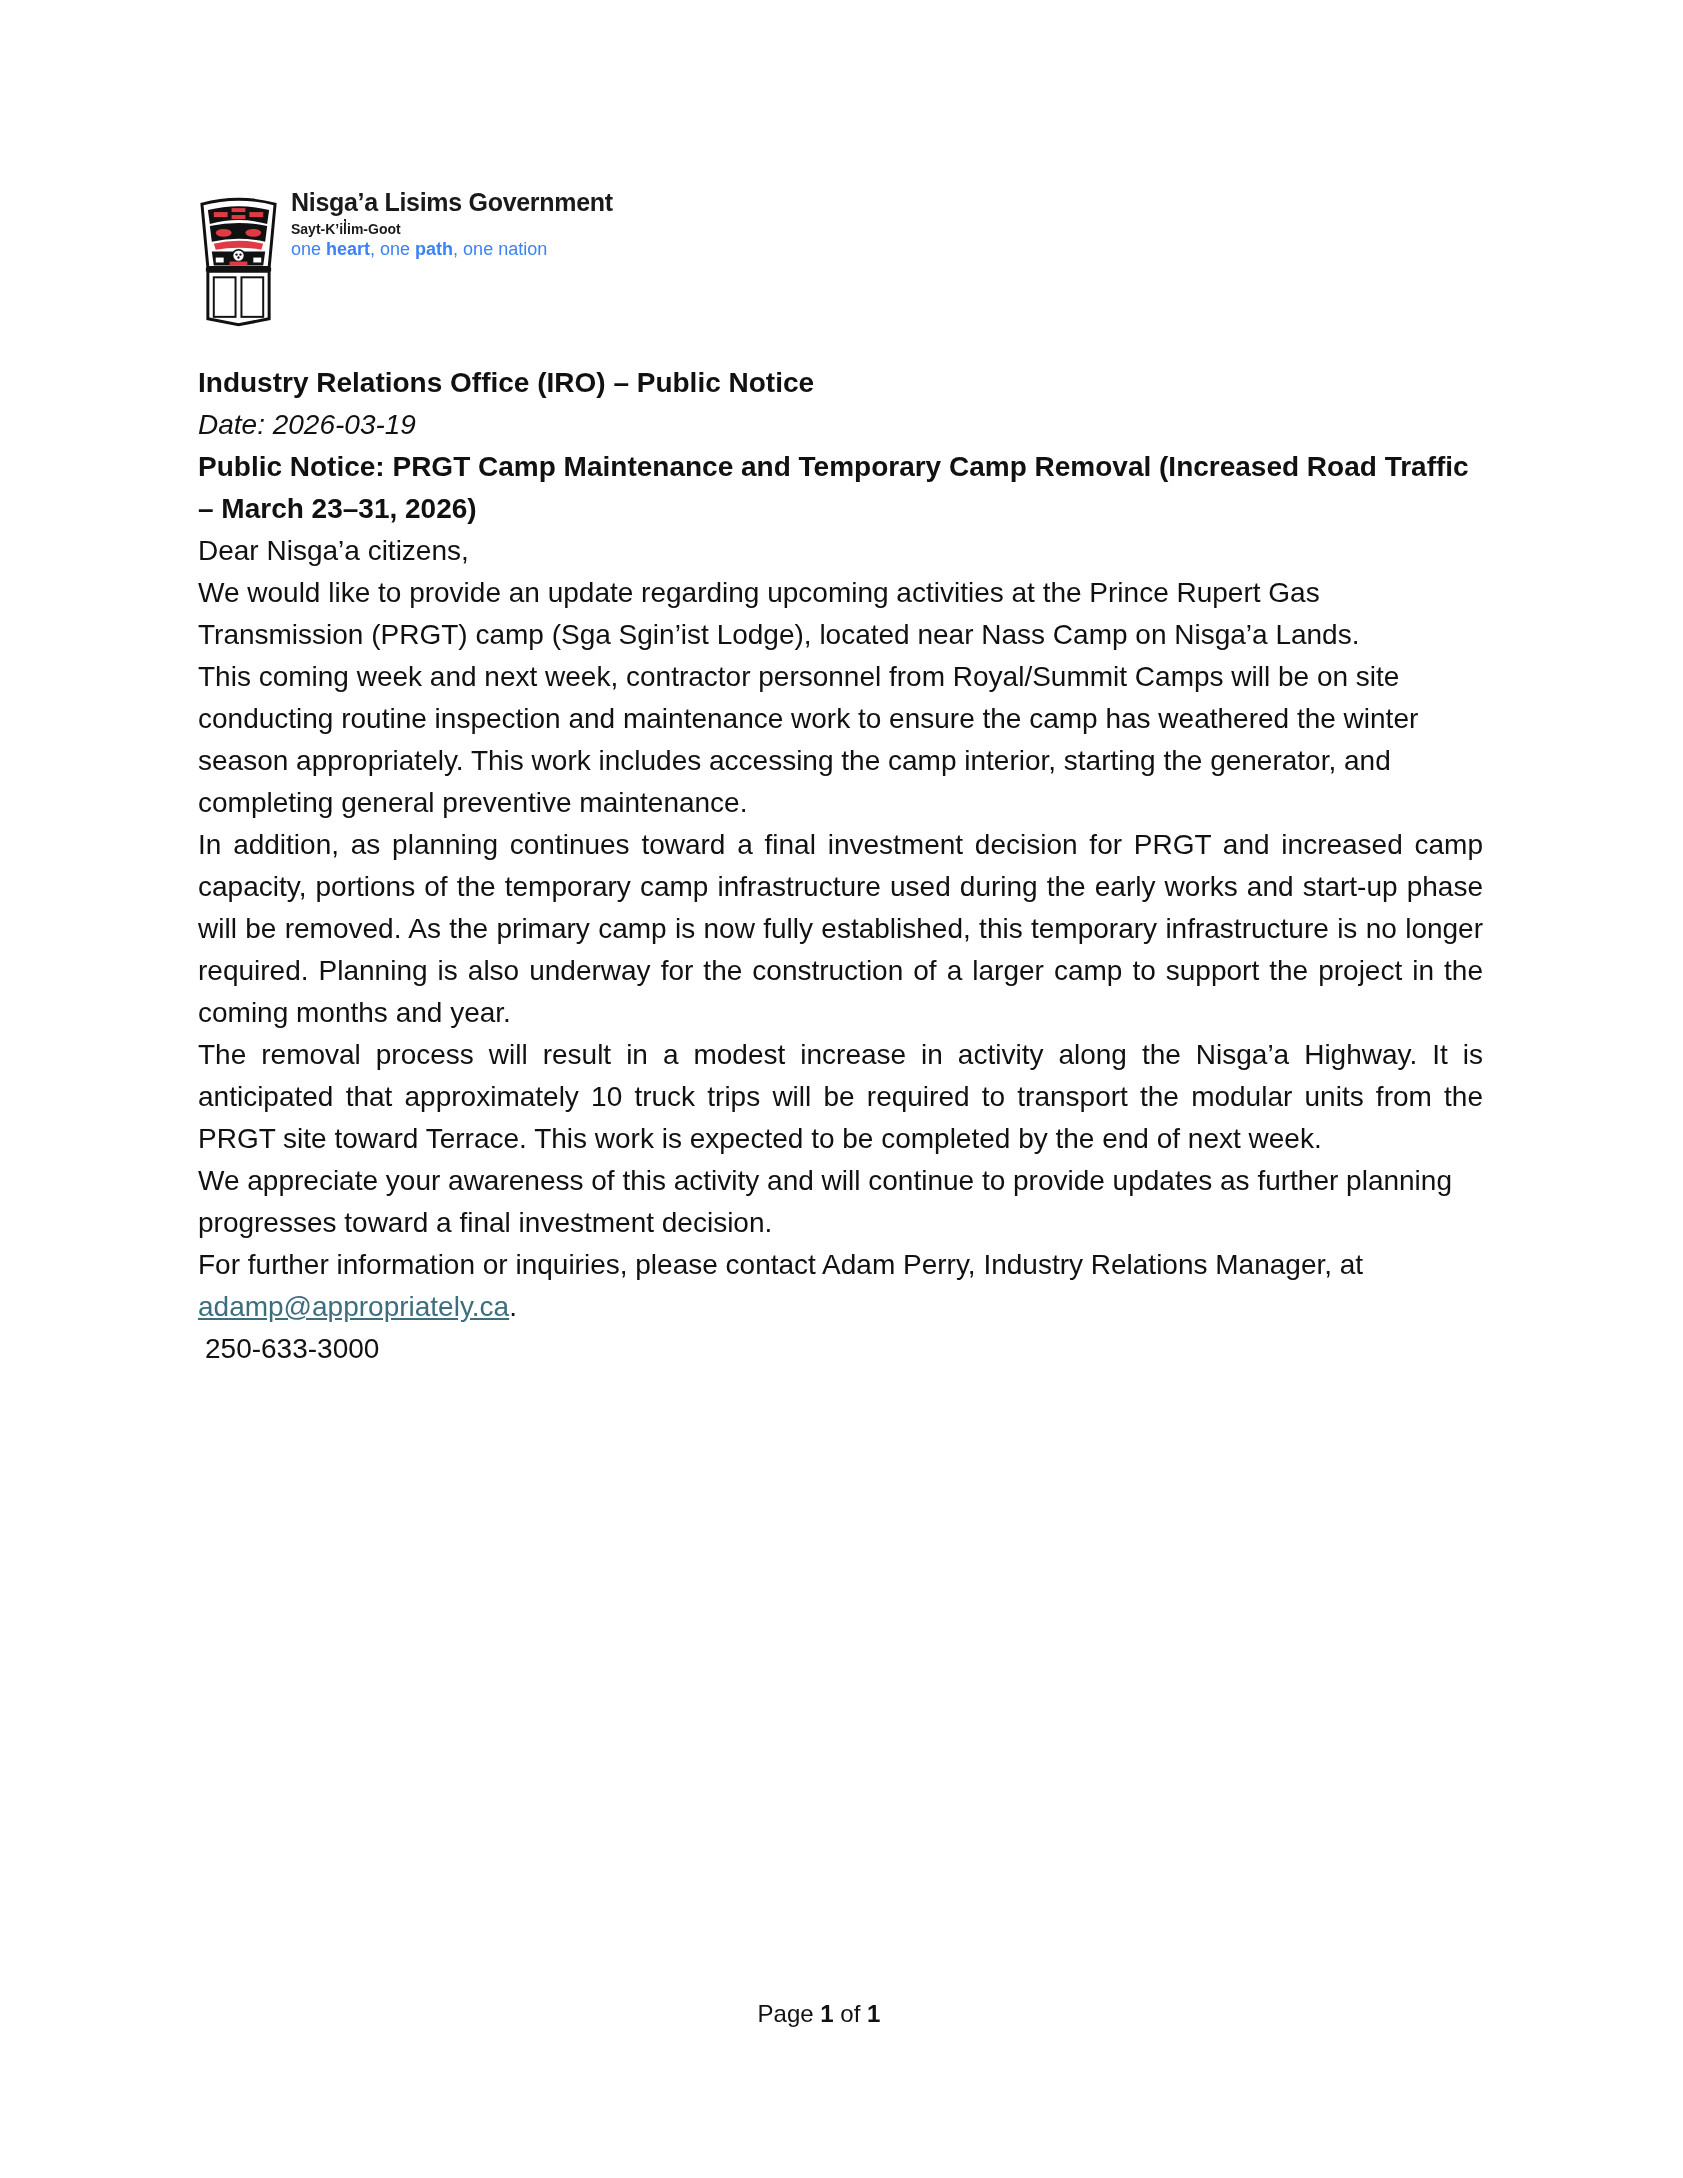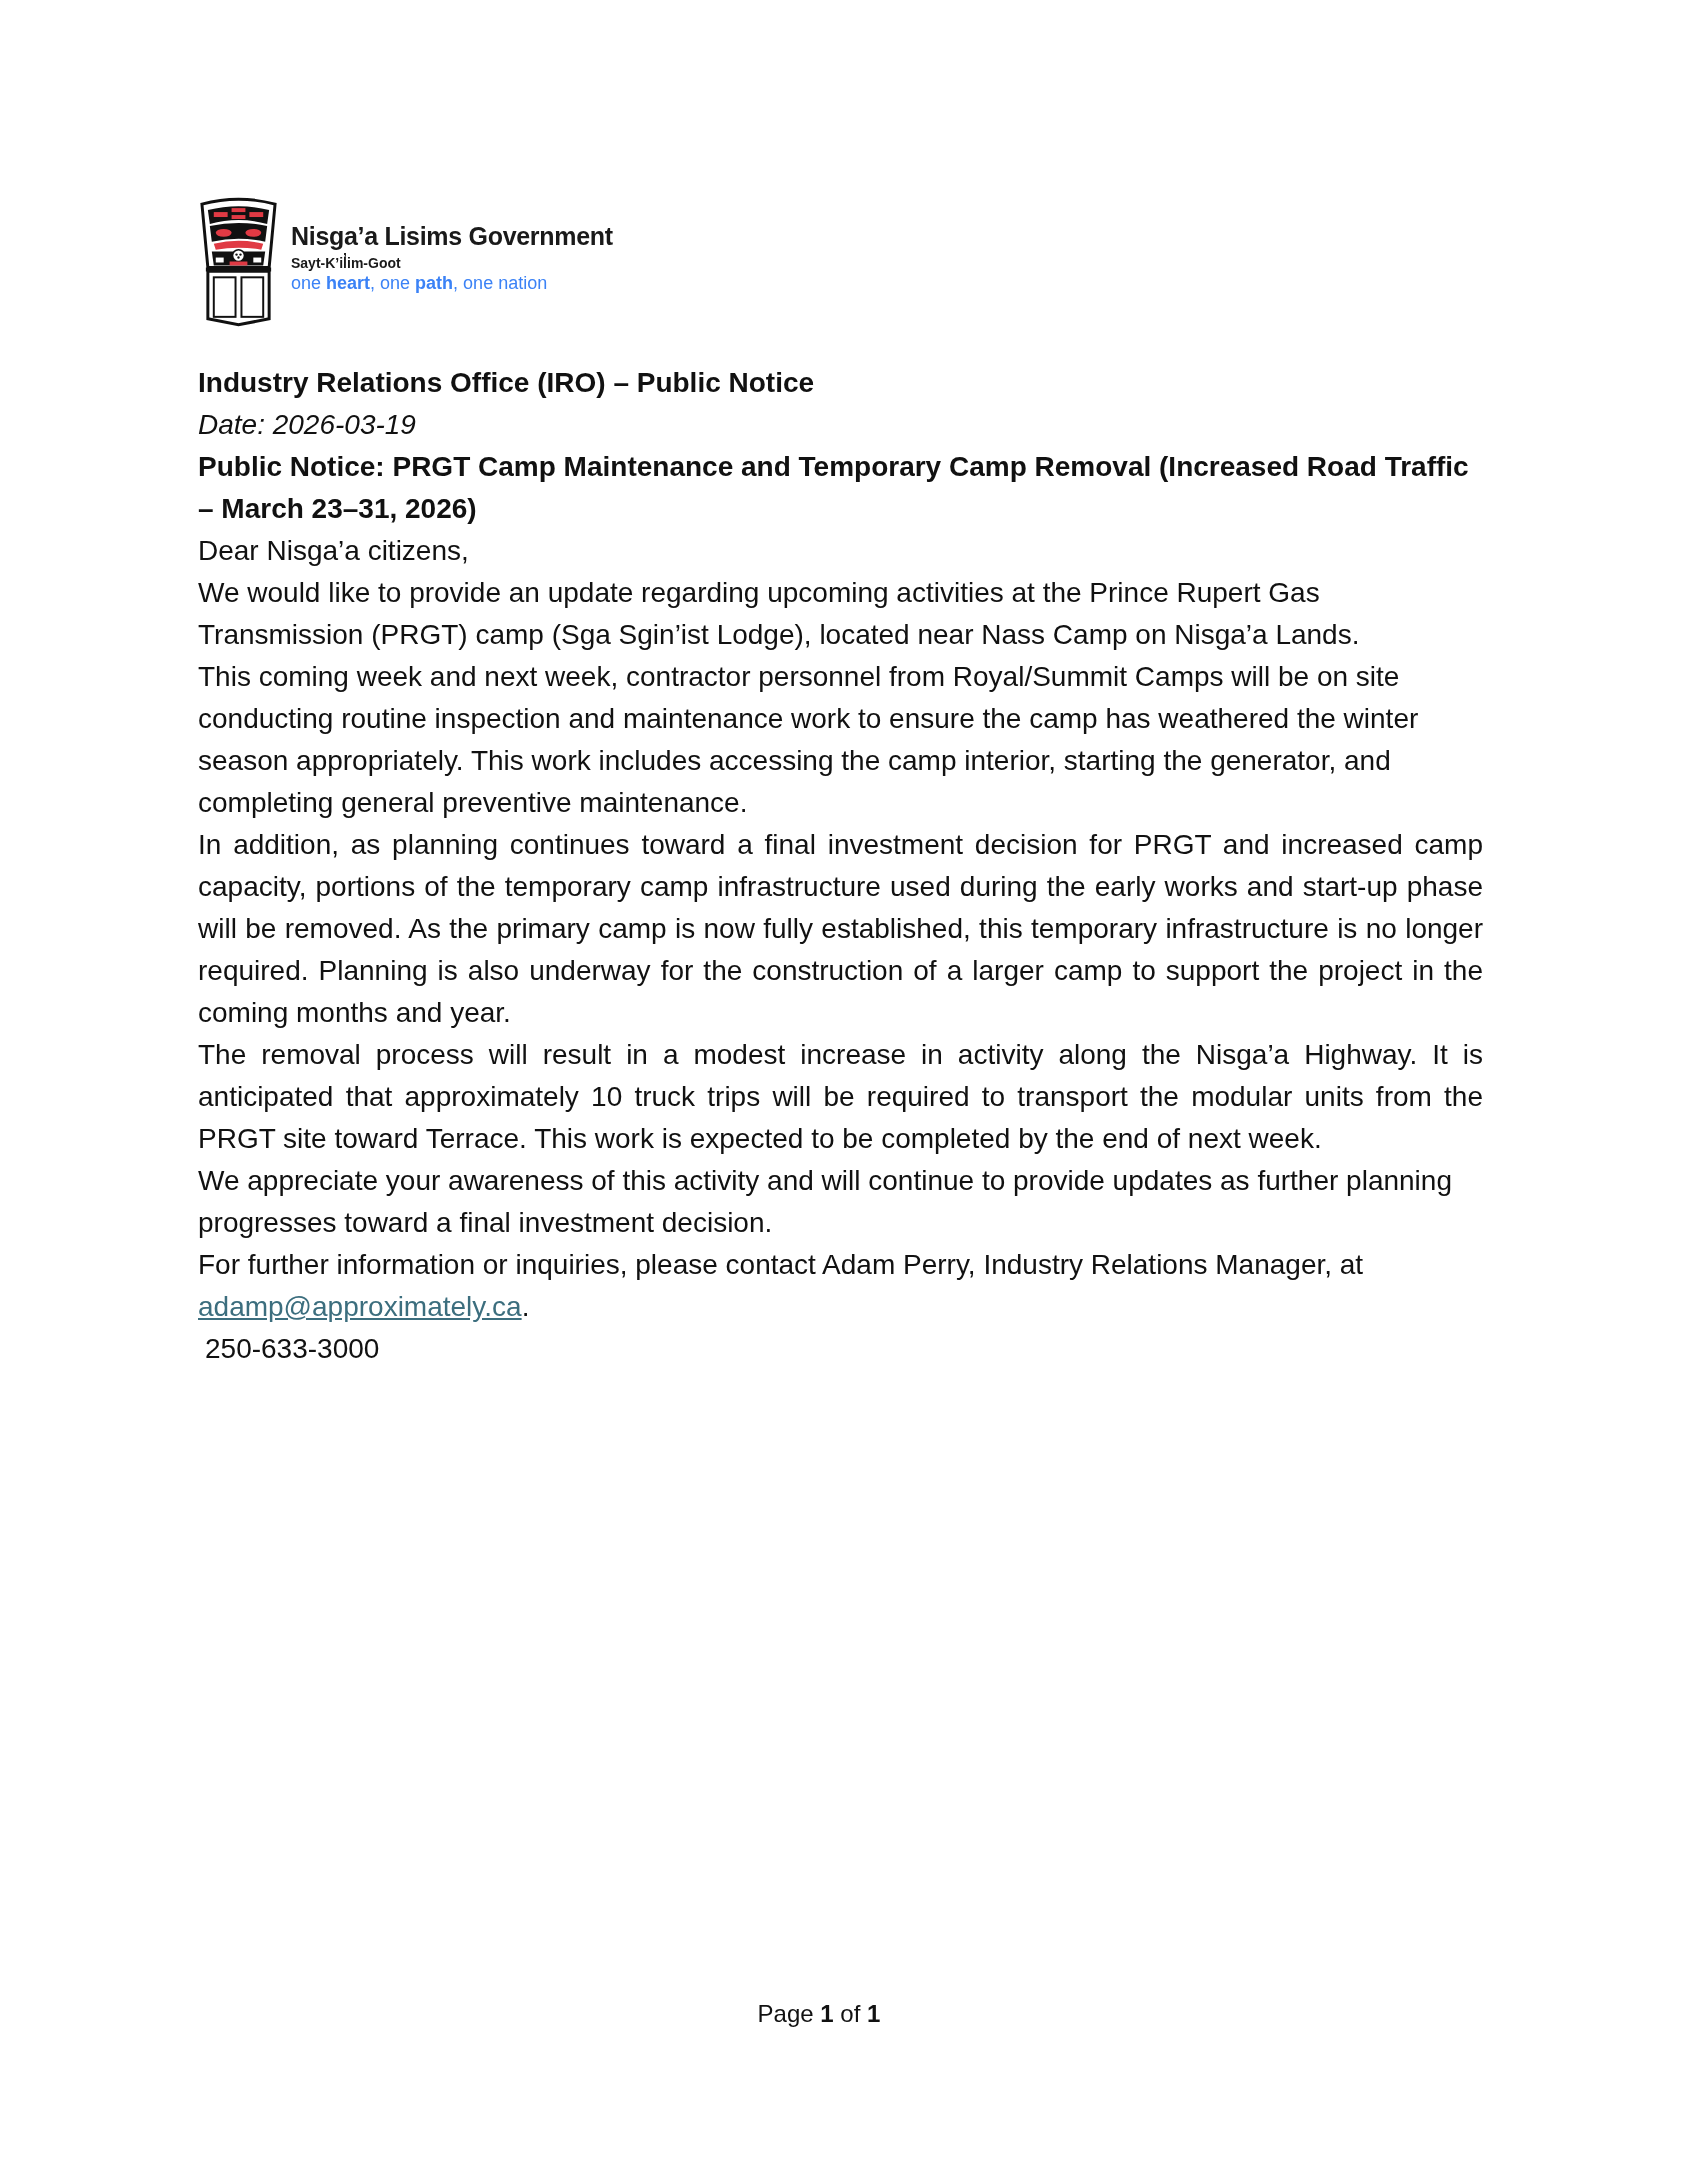"Nisga’a Lisims Government" .logo { align-items: center -> none }
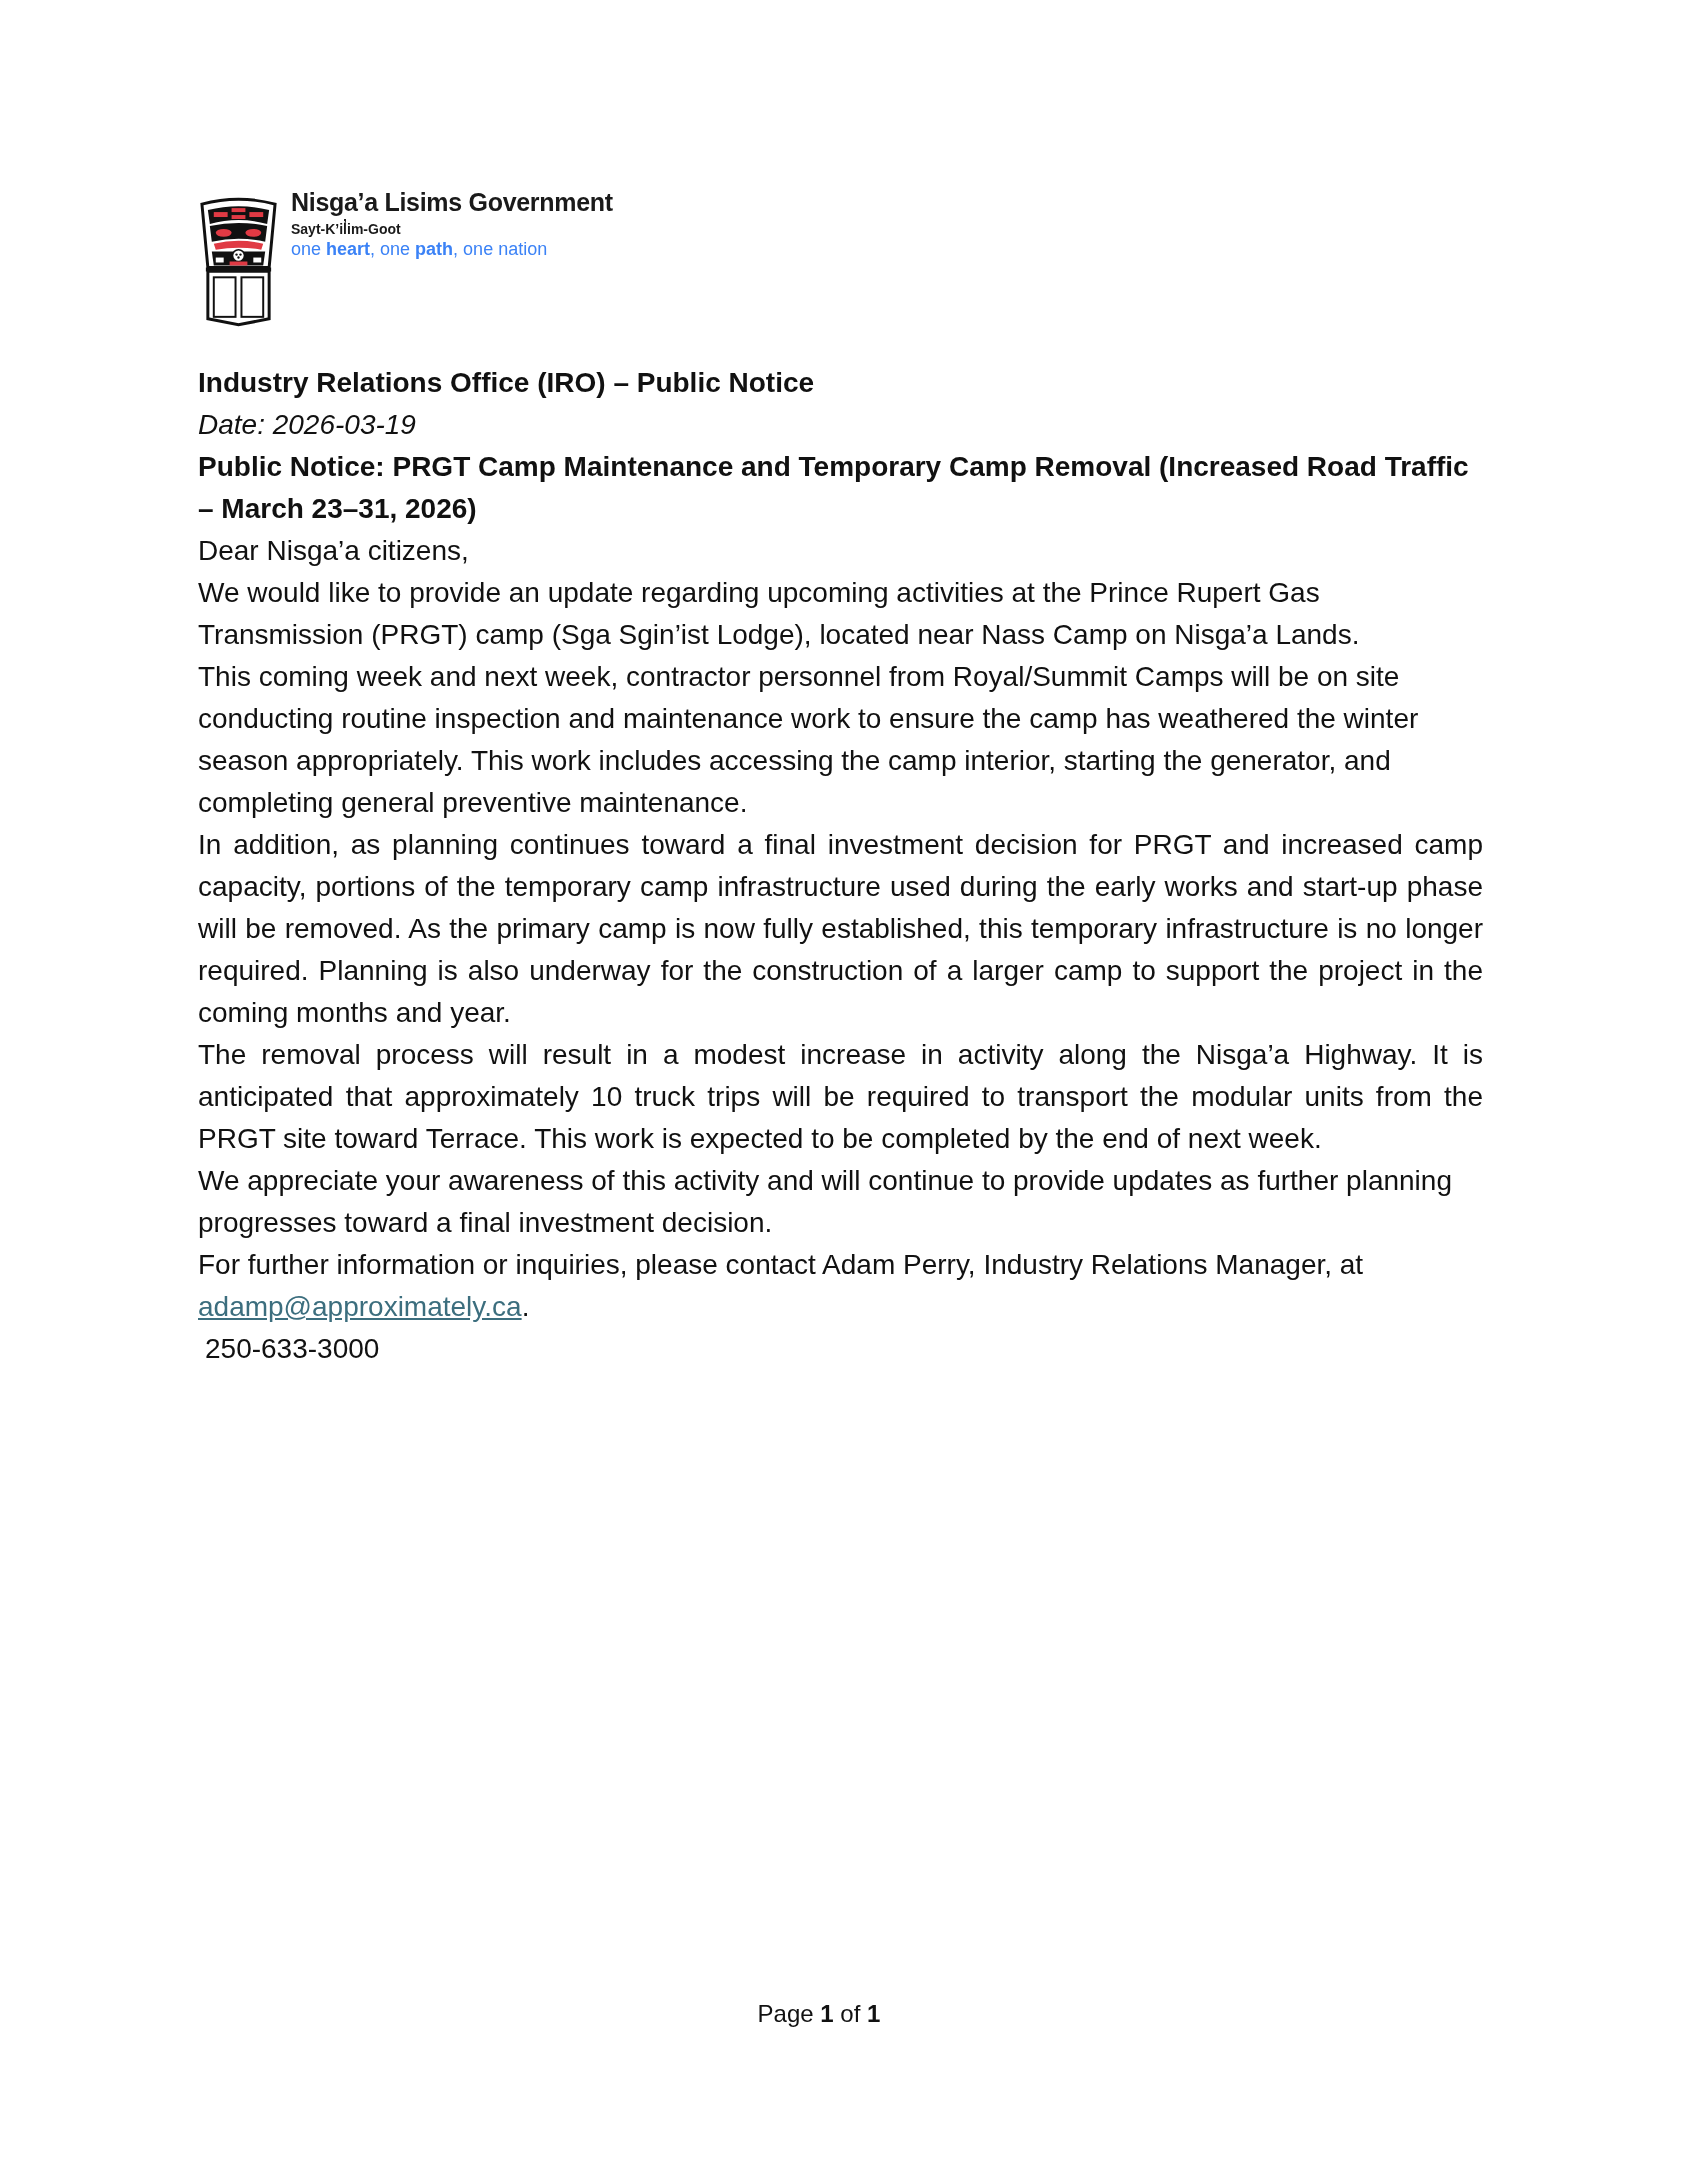"adamp@approximately.ca" a.email { text: adamp@approximately.ca -> adamp@appropriately.ca }
